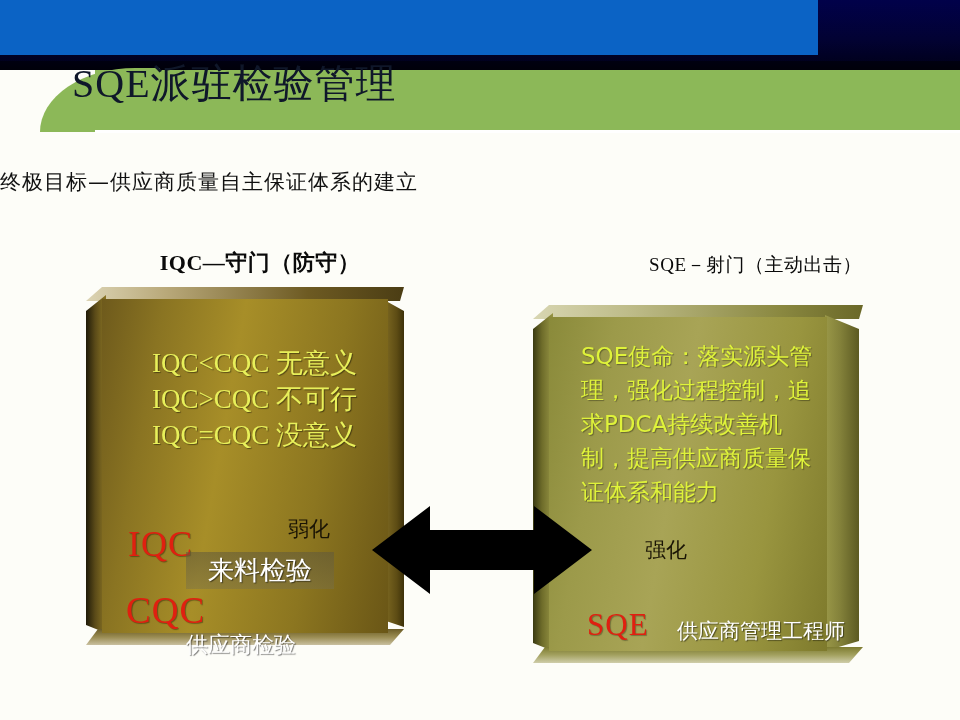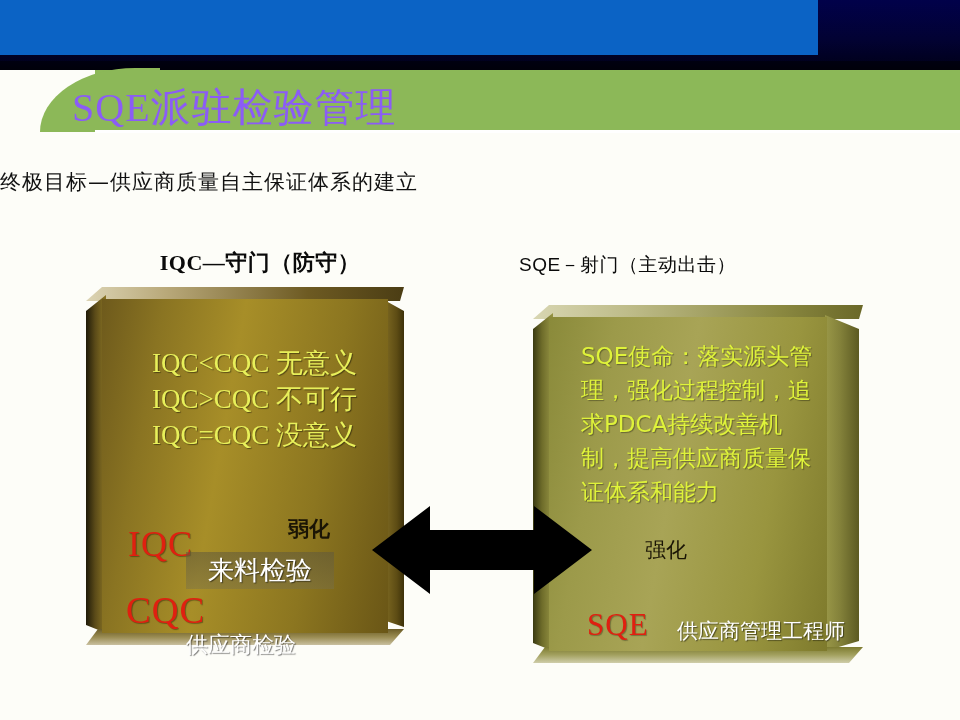"SQE派驻检验管理" .hdr-title { color: #8b5cf6 -> #0f172a; top: 80px -> 56px }
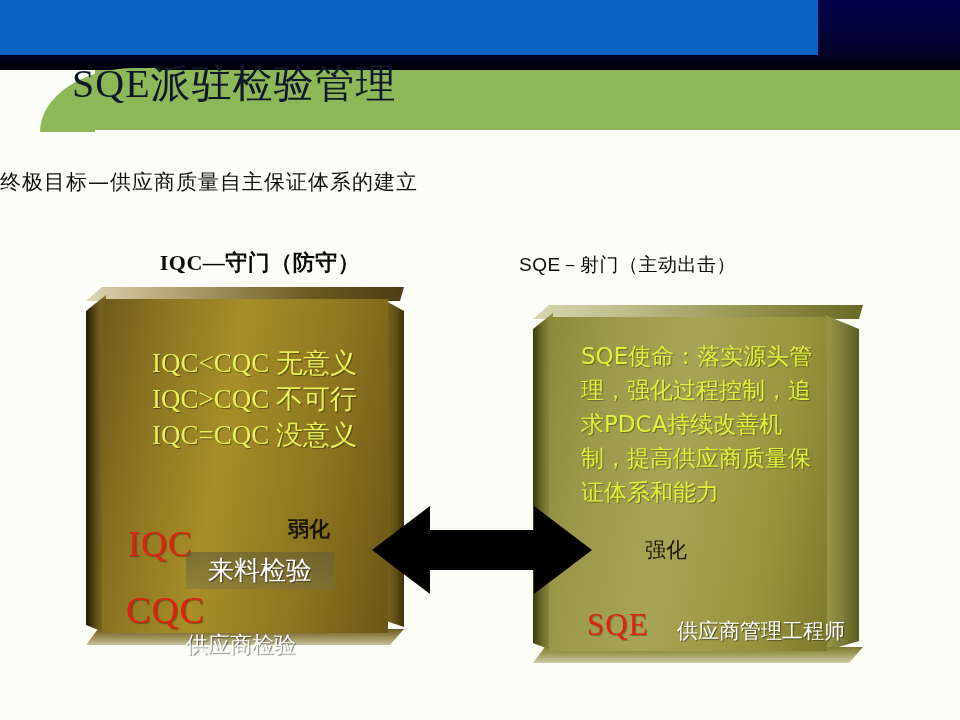"SQE－射门（主动出击）" .cap-right { font-family: Liberation Sans, sans-serif -> Liberation Serif, serif; left: 519px -> 542px; text-align: left -> right }
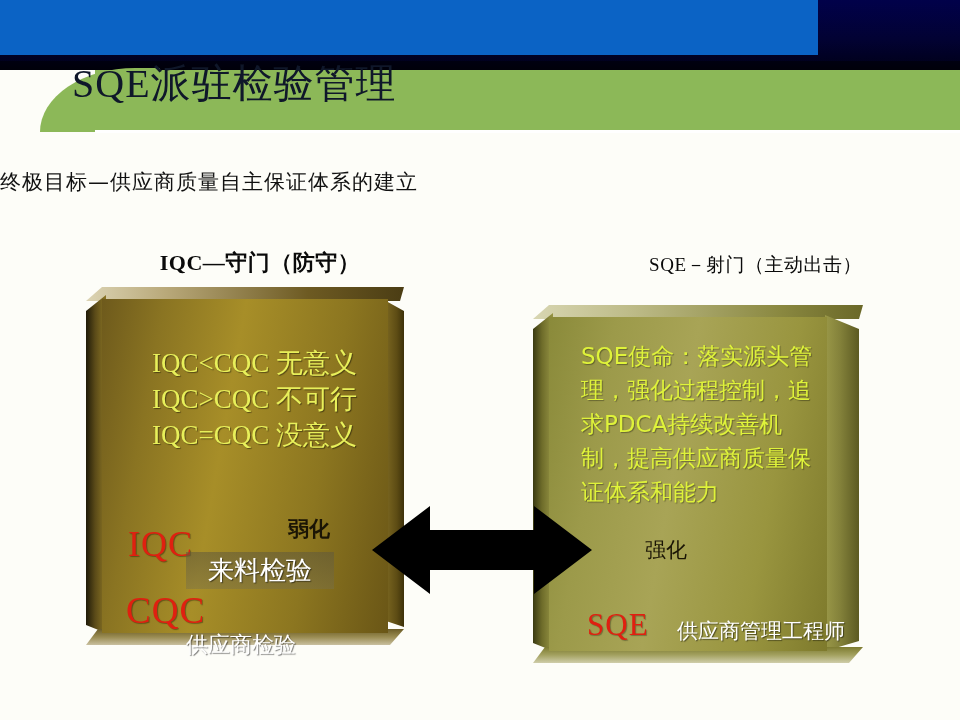"弱化" .wk-left { font-weight: bold -> none }
